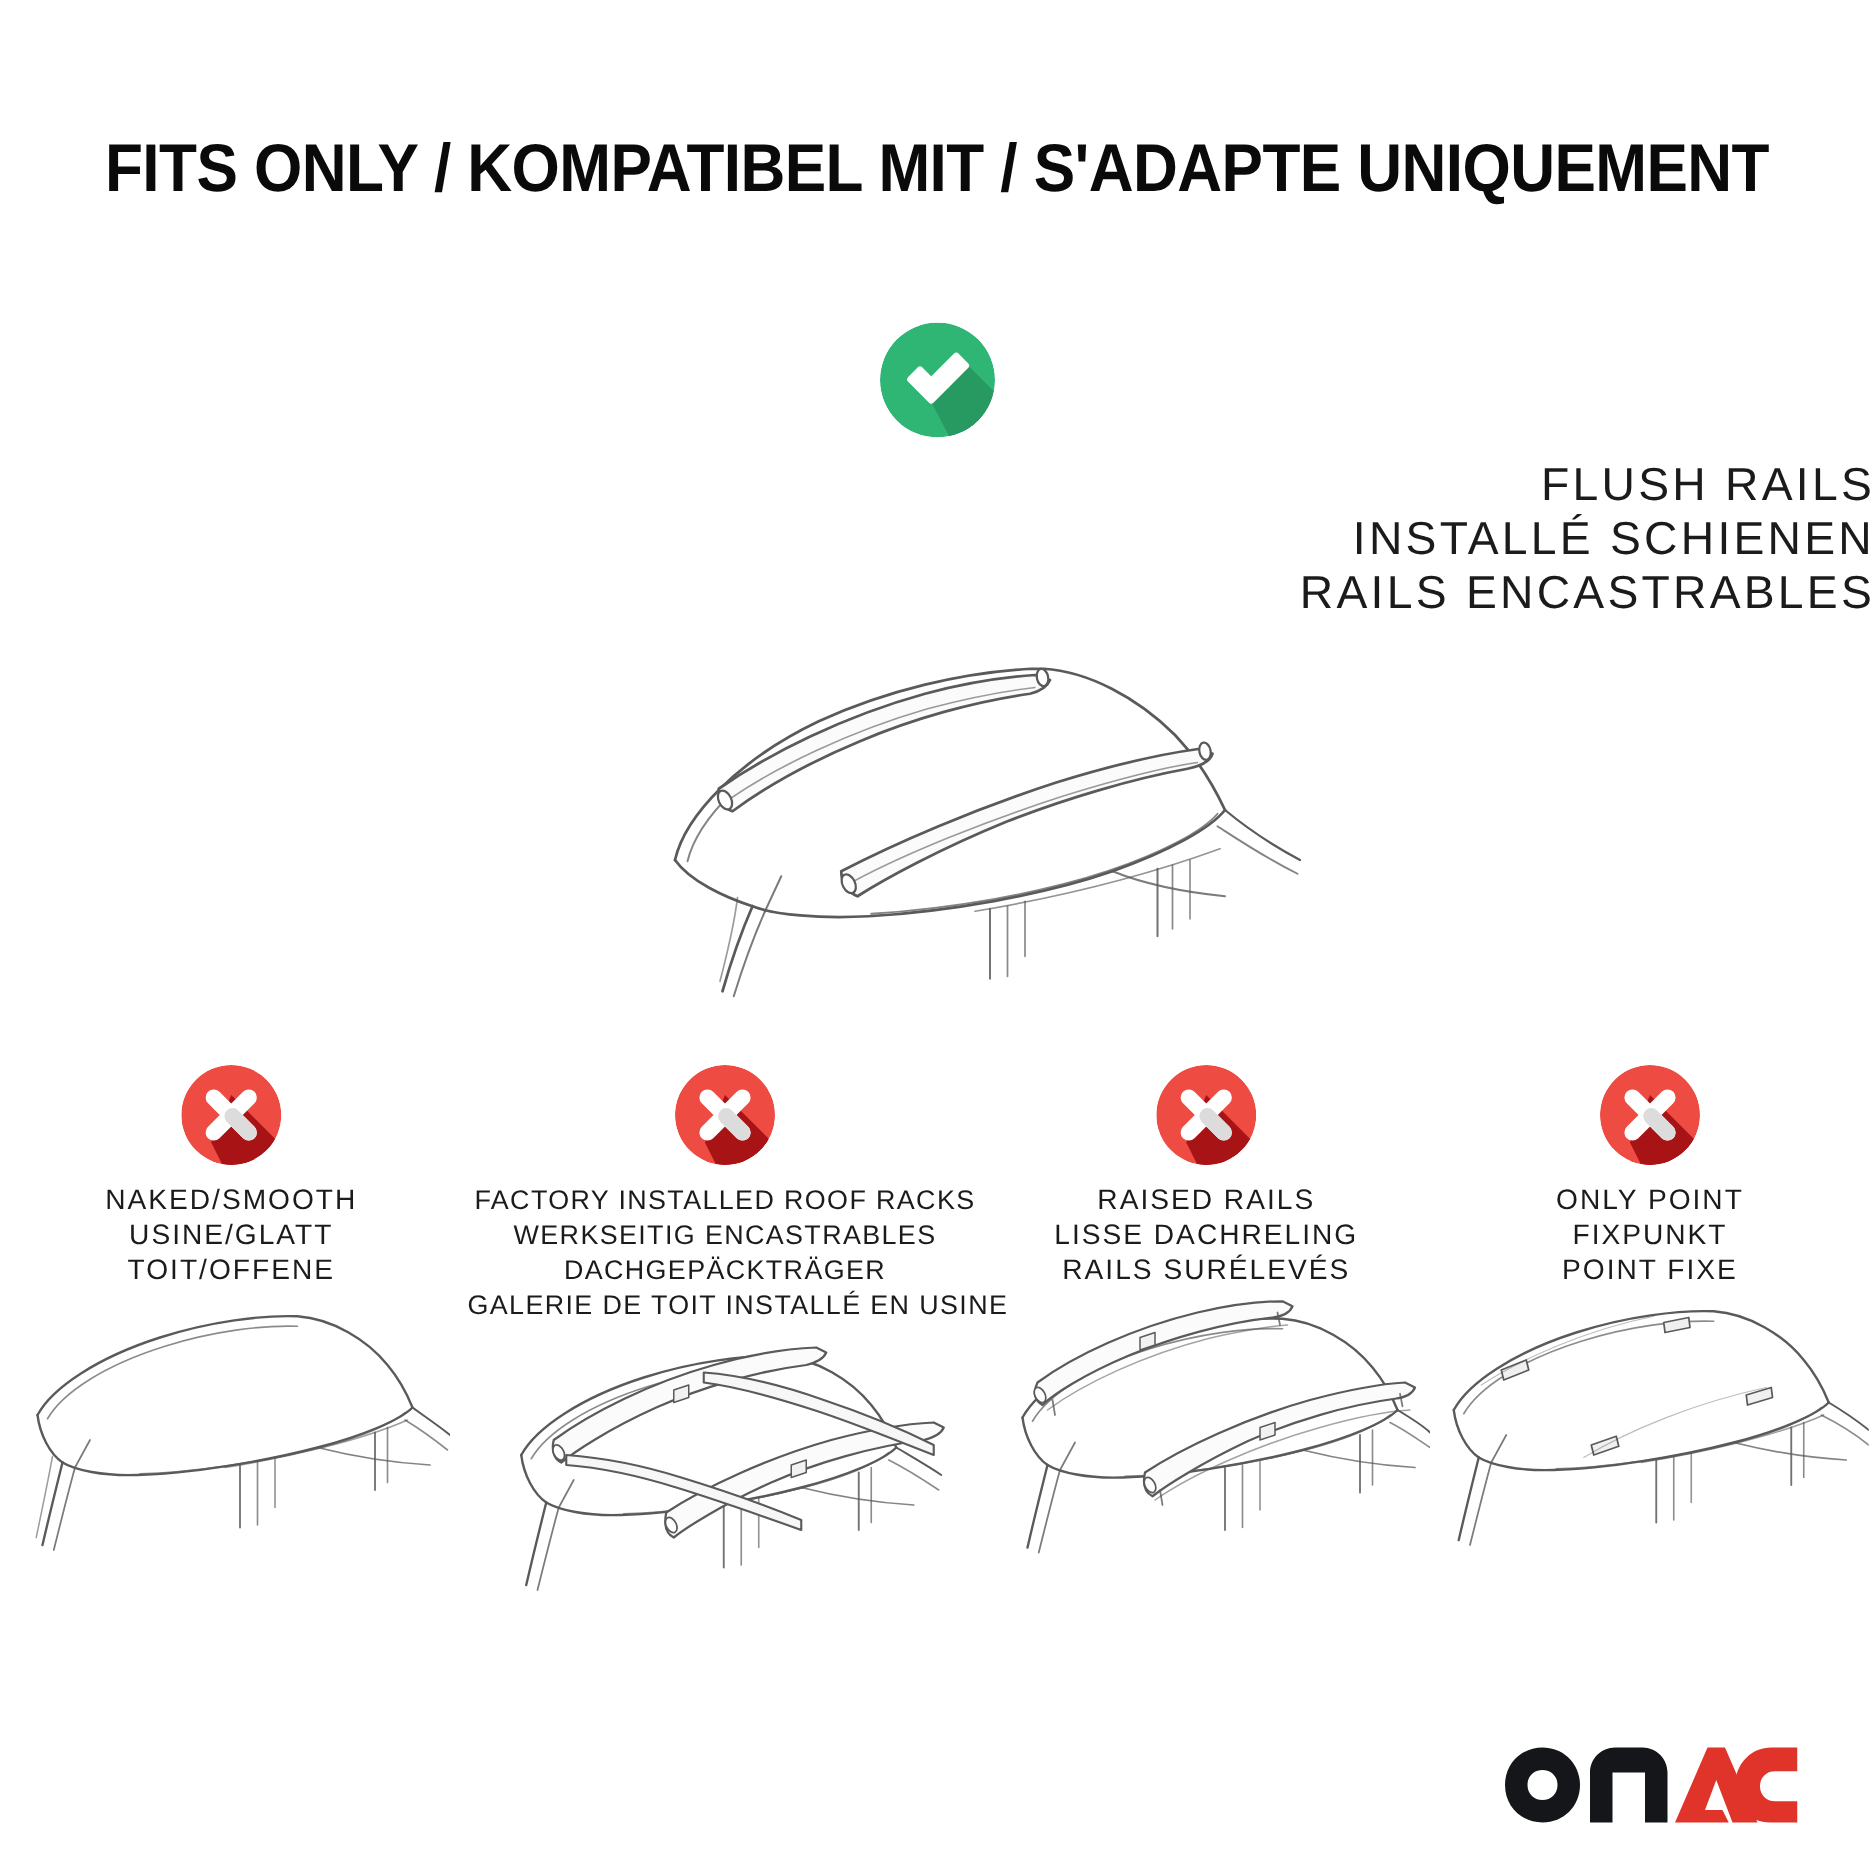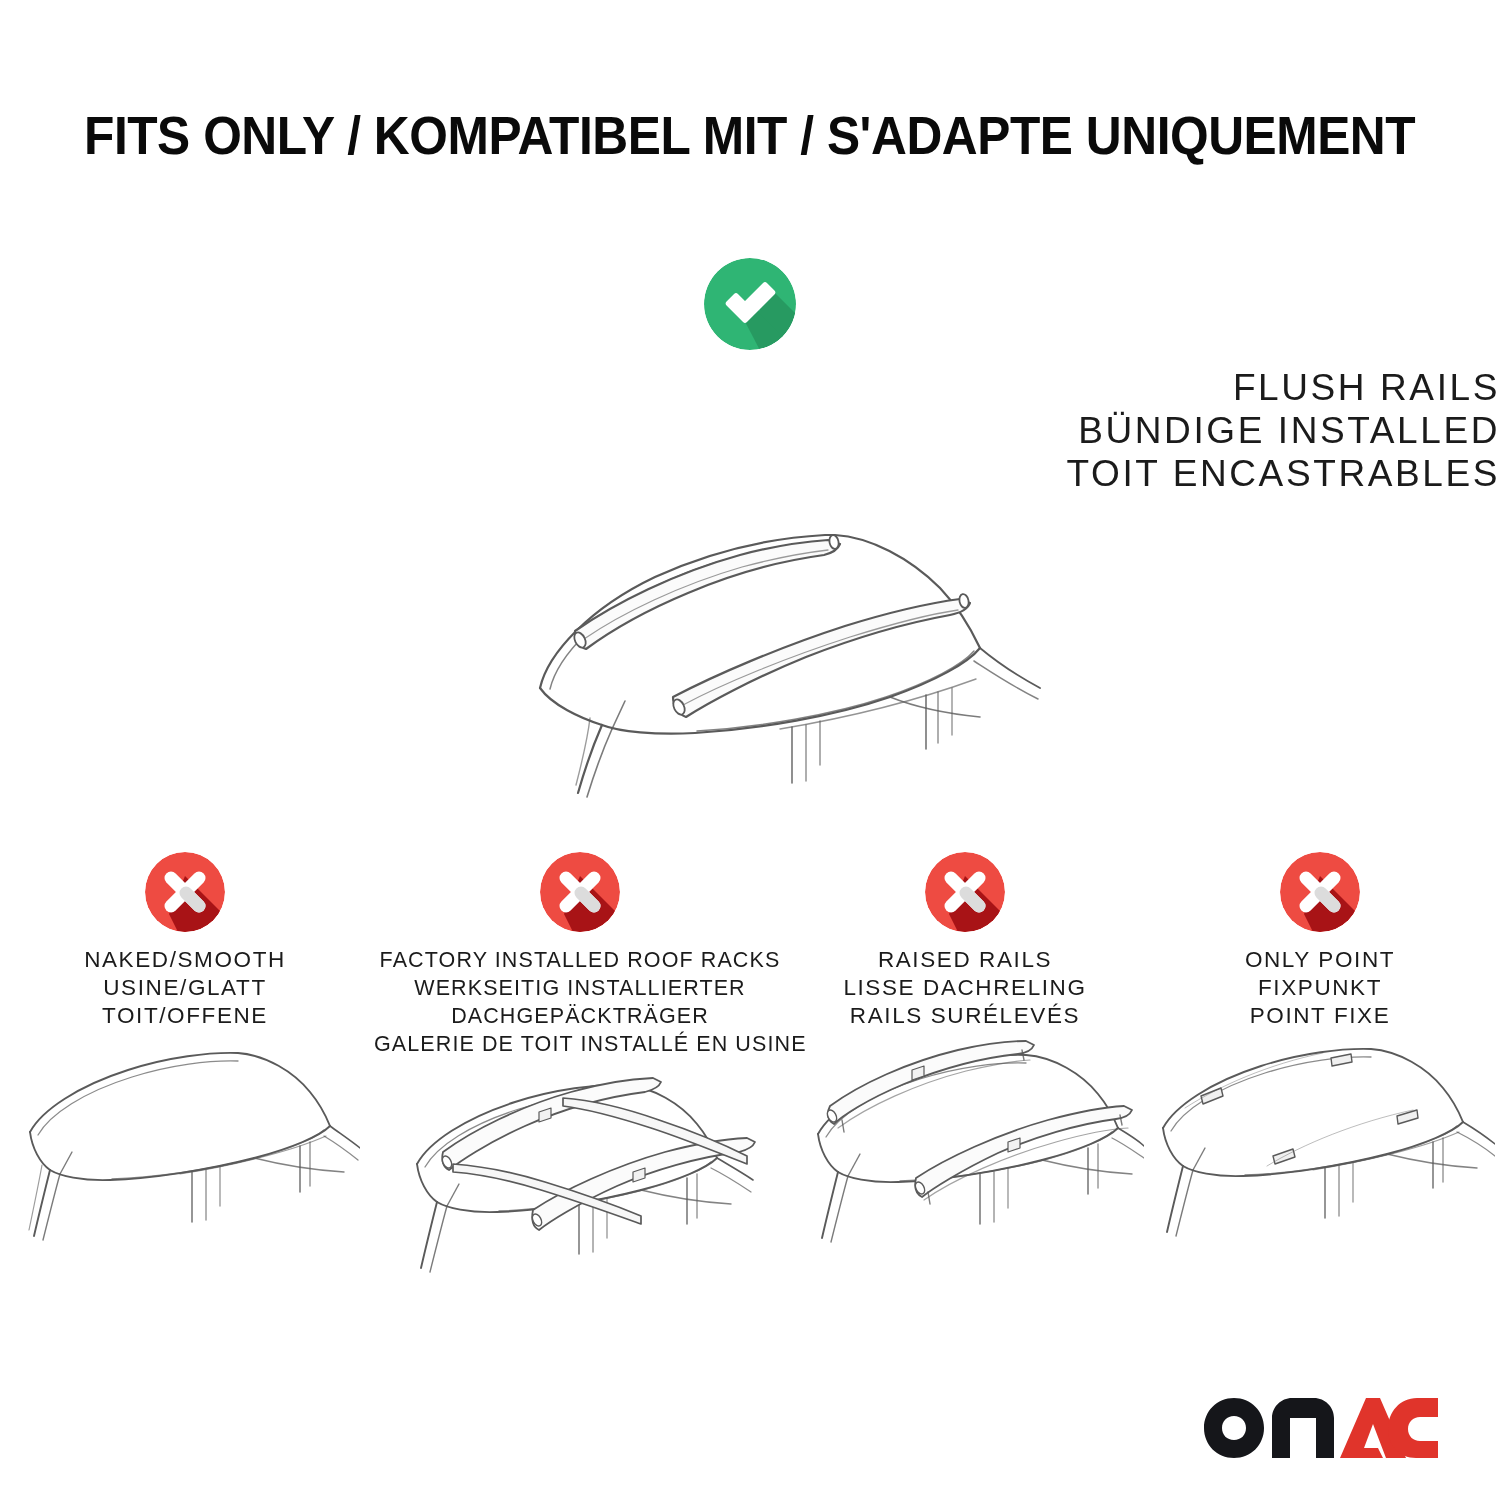"BÜNDIGE INSTALLED" div { text: BÜNDIGE INSTALLED -> INSTALLÉ SCHIENEN }
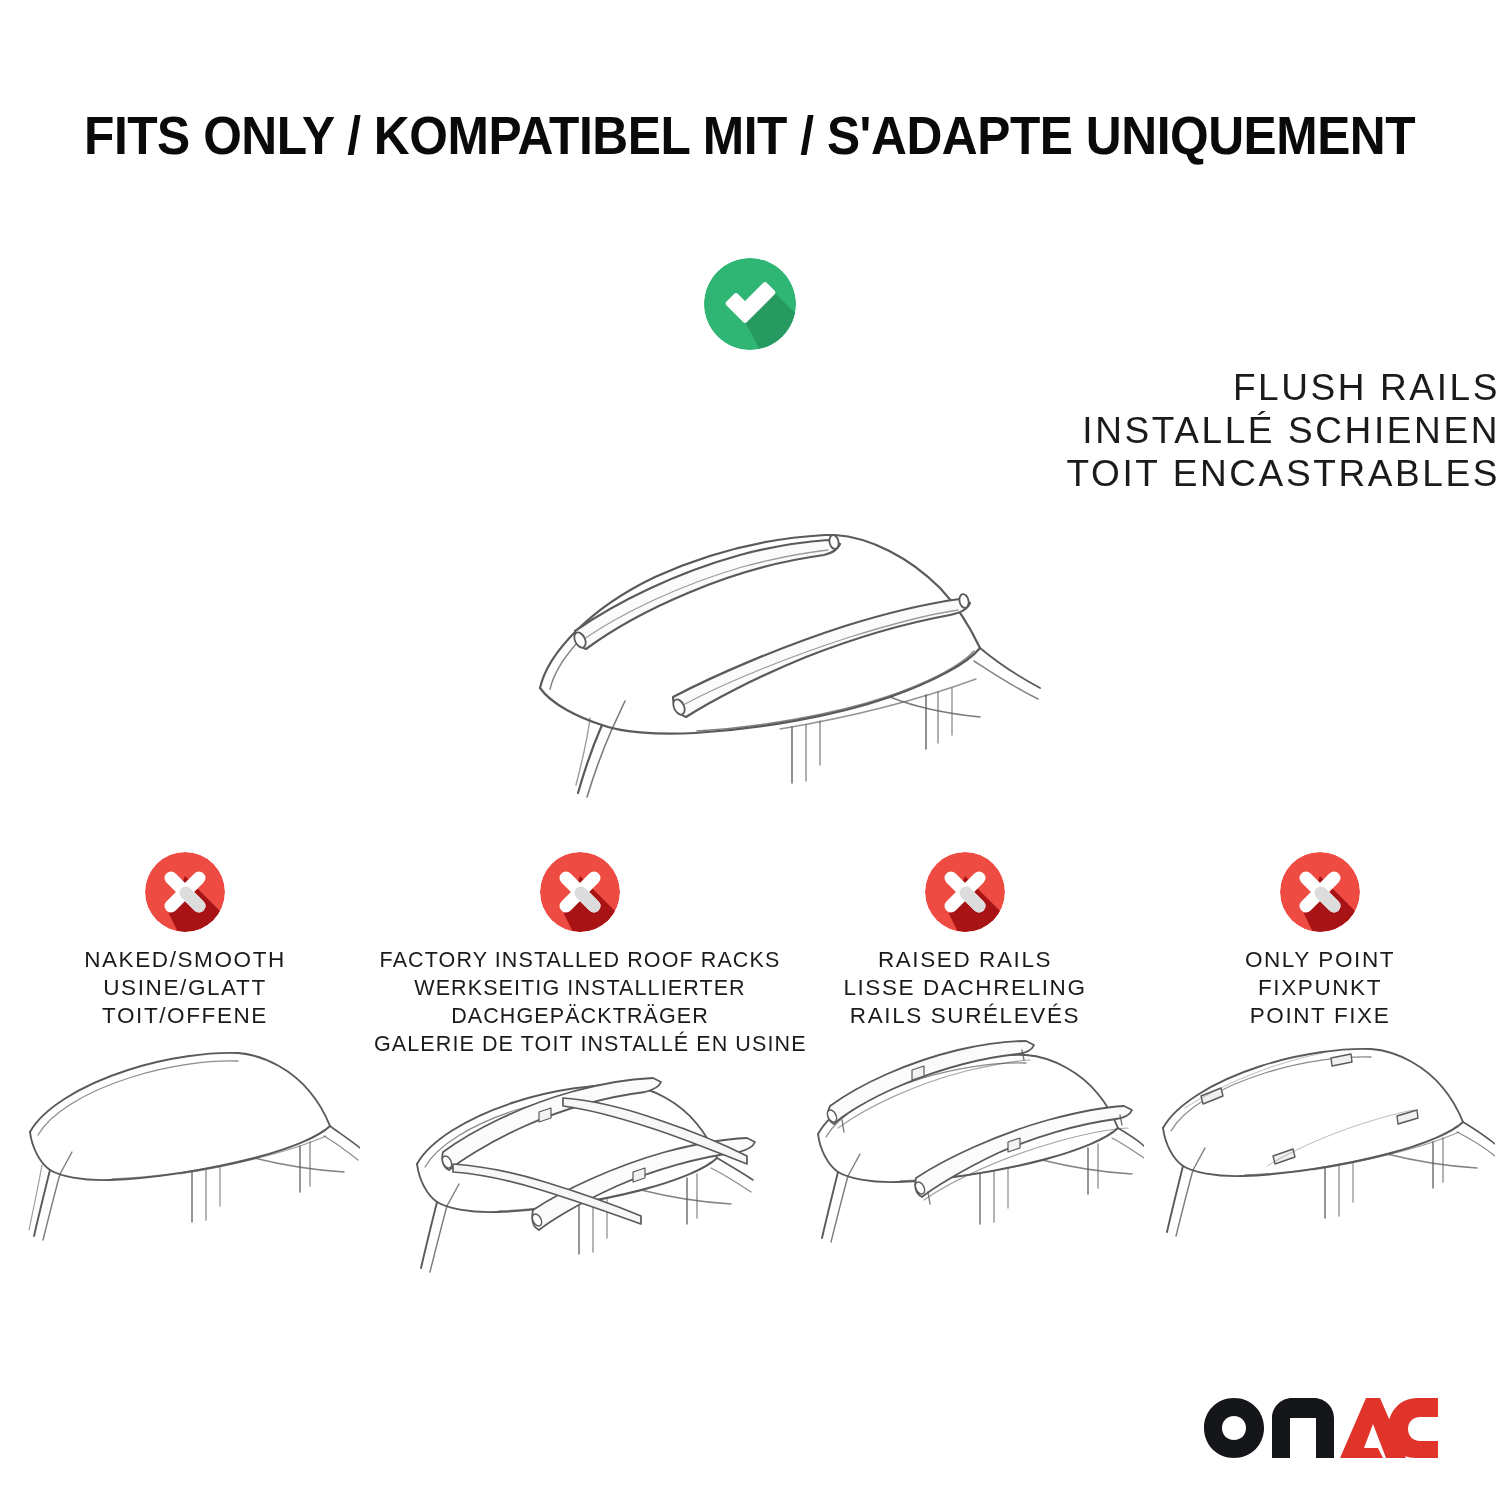"TOIT ENCASTRABLES" div { text: TOIT -> RAILS }
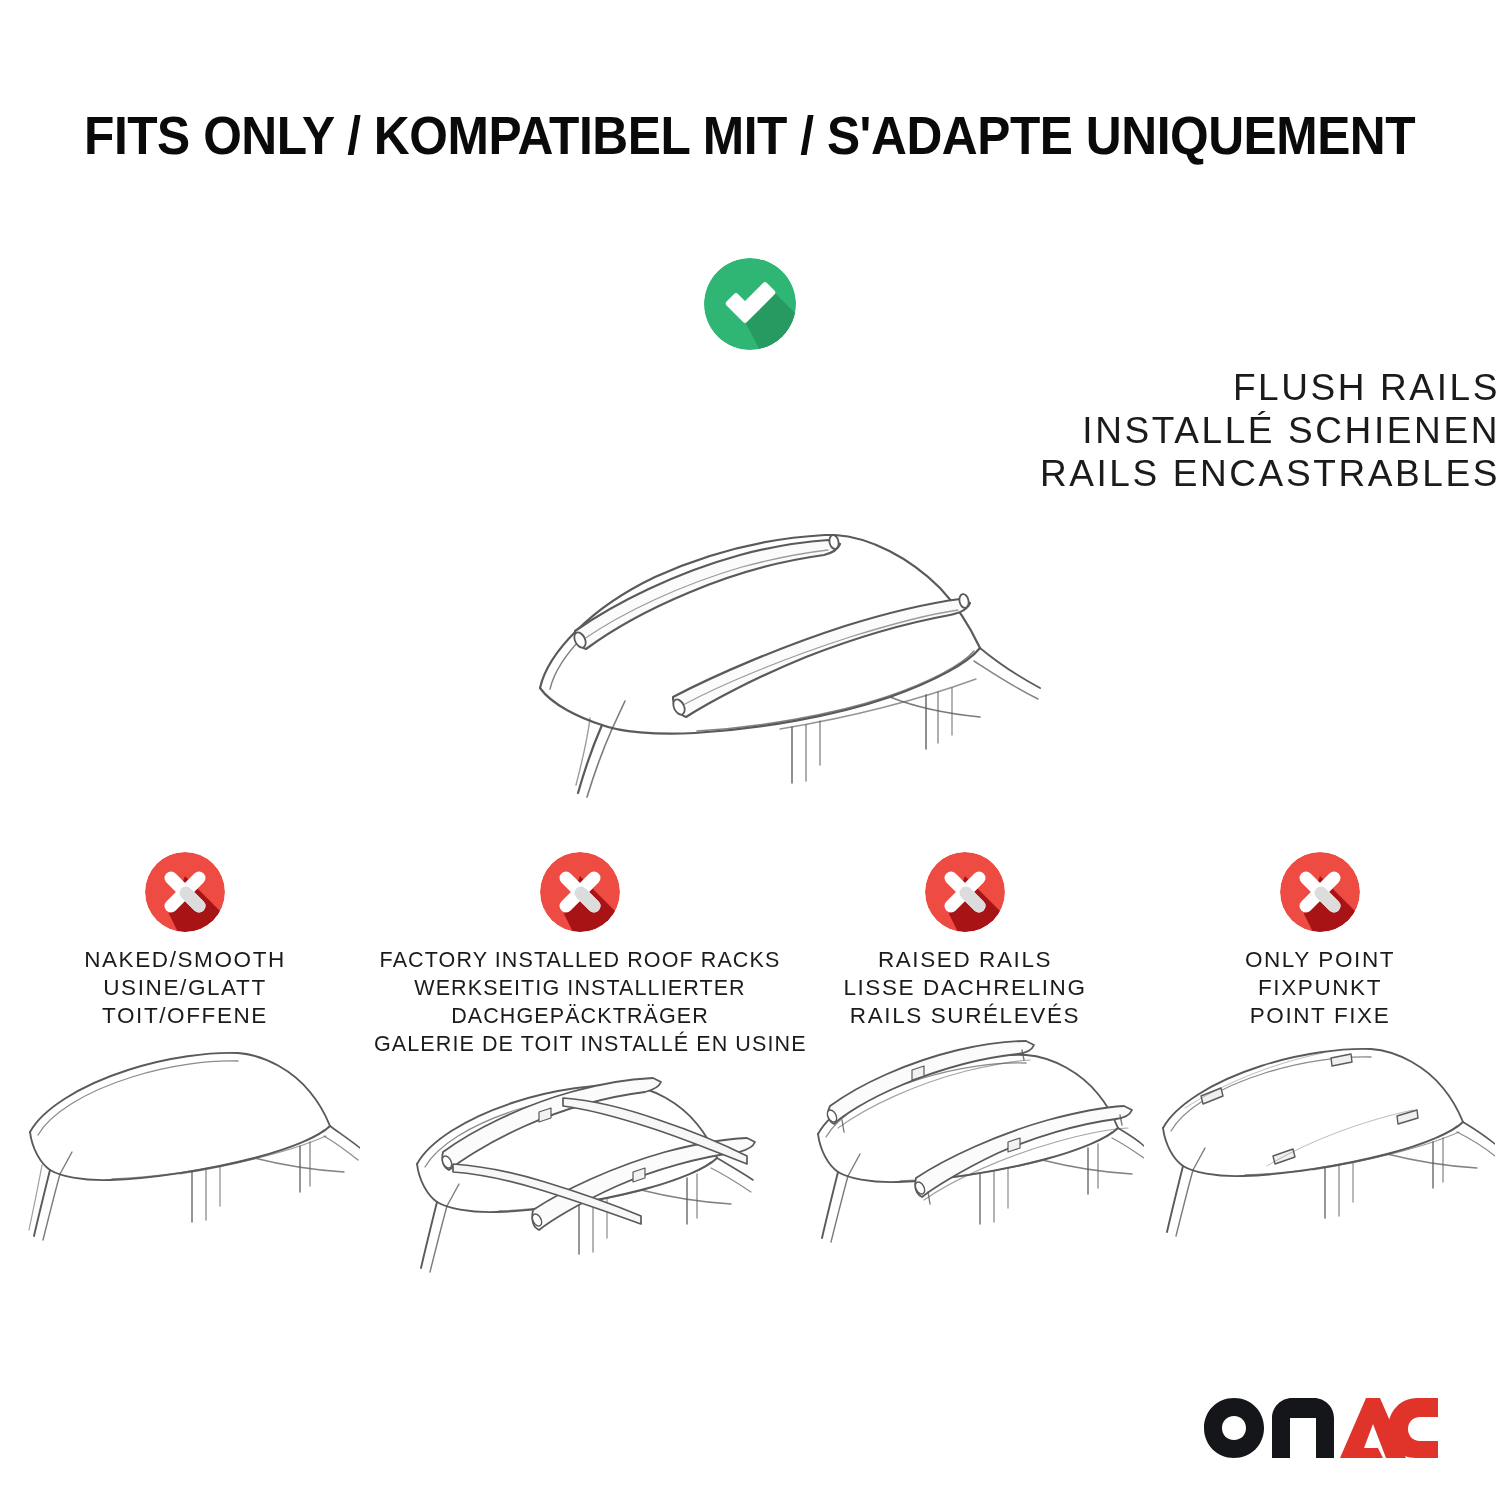"WERKSEITIG INSTALLIERTER" div { text: INSTALLIERTER -> ENCASTRABLES }
